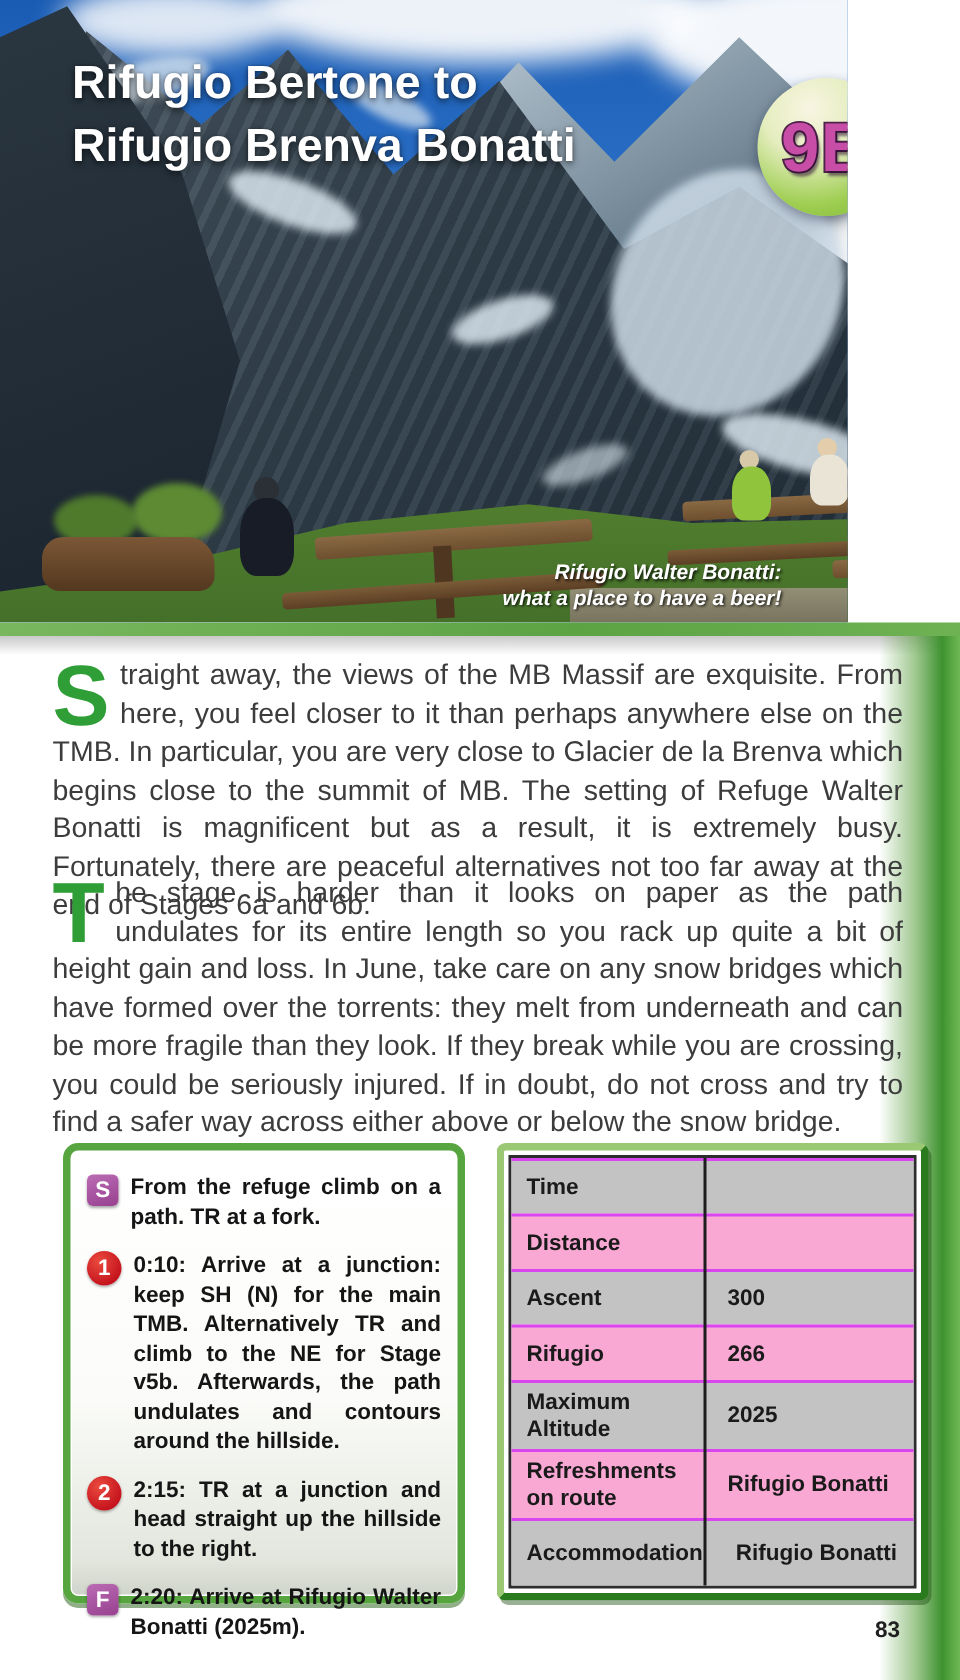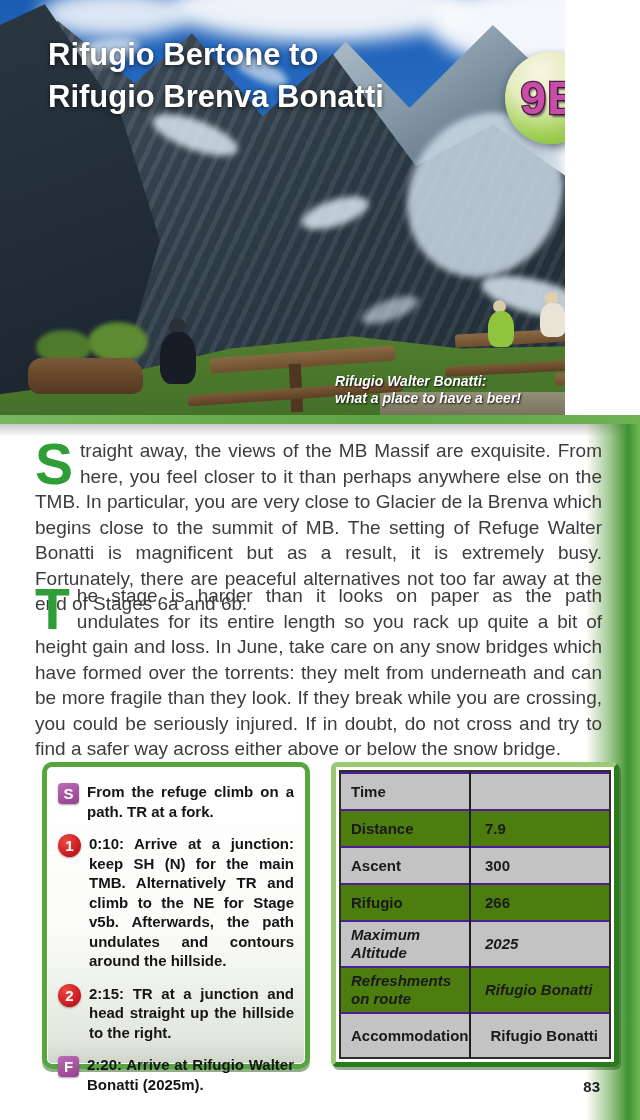"Rifugio Walter Bonatti:" .photo-caption { text-align: none -> right }
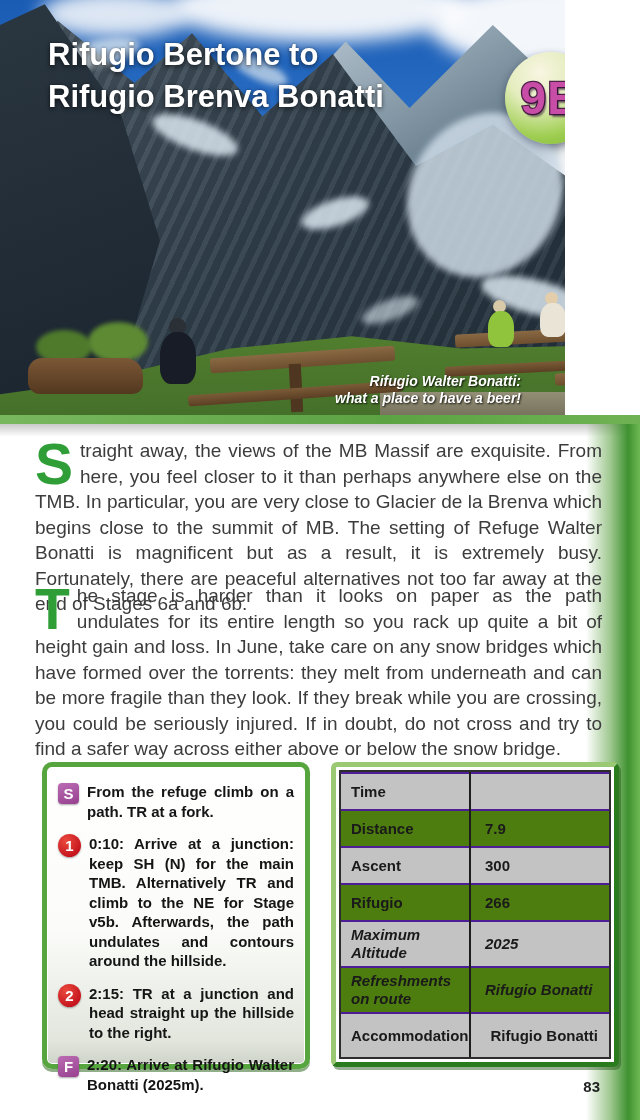"Time" .srow { border-top: 2px solid #4c1d95 -> 2px solid #d946ef }
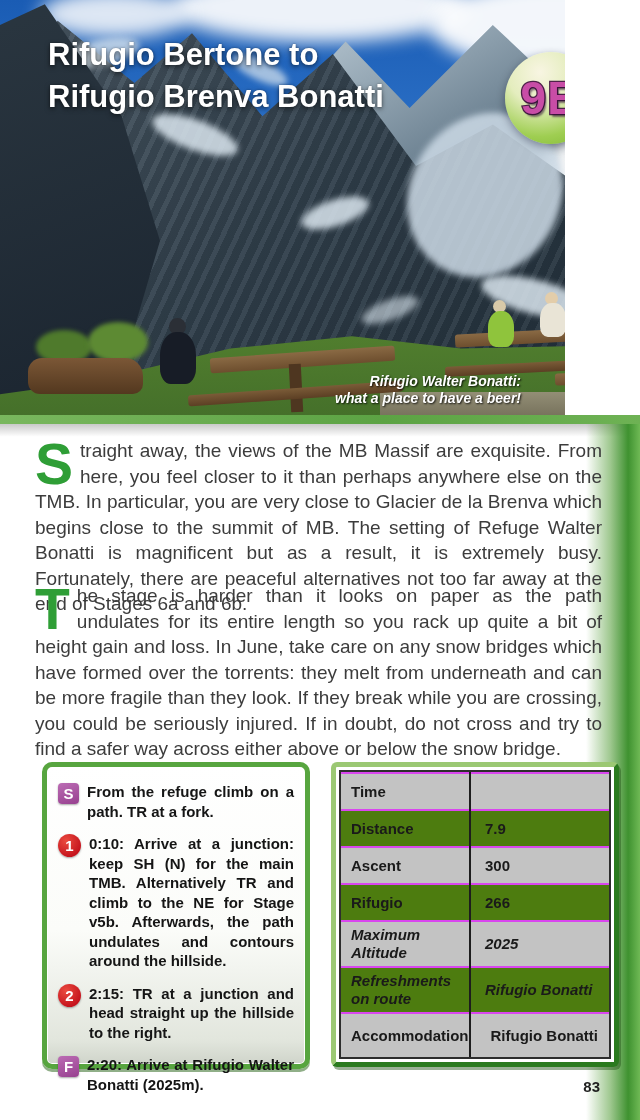"Distance" .srow.white { background: #4d7c0f -> #f9a8d4 }
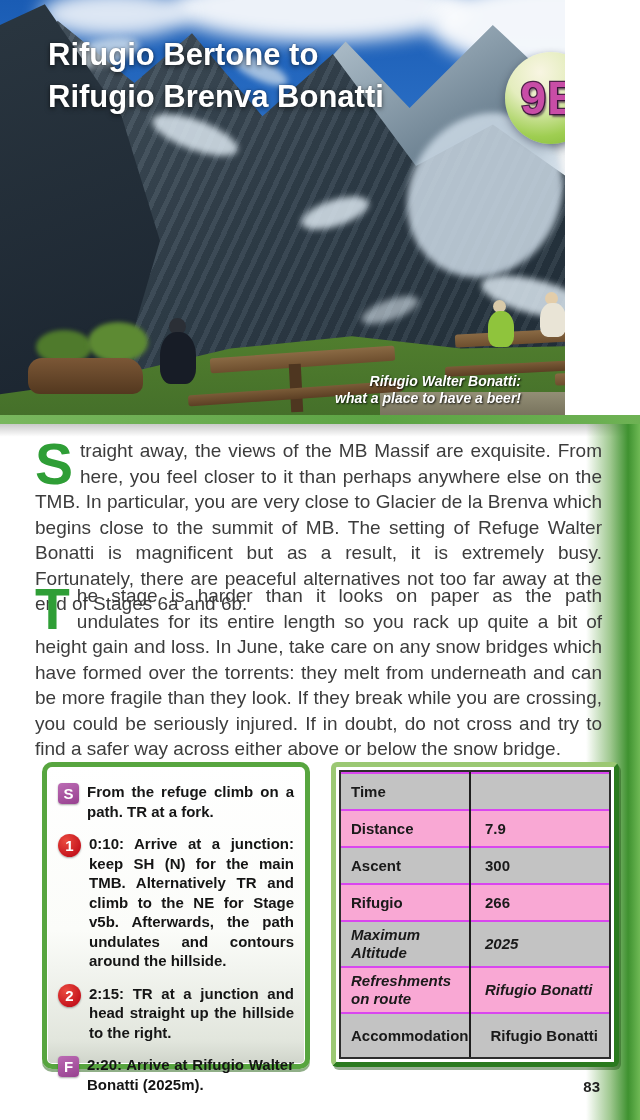"7.9" span.scell-value { html: <span>7.9</span> -> none }
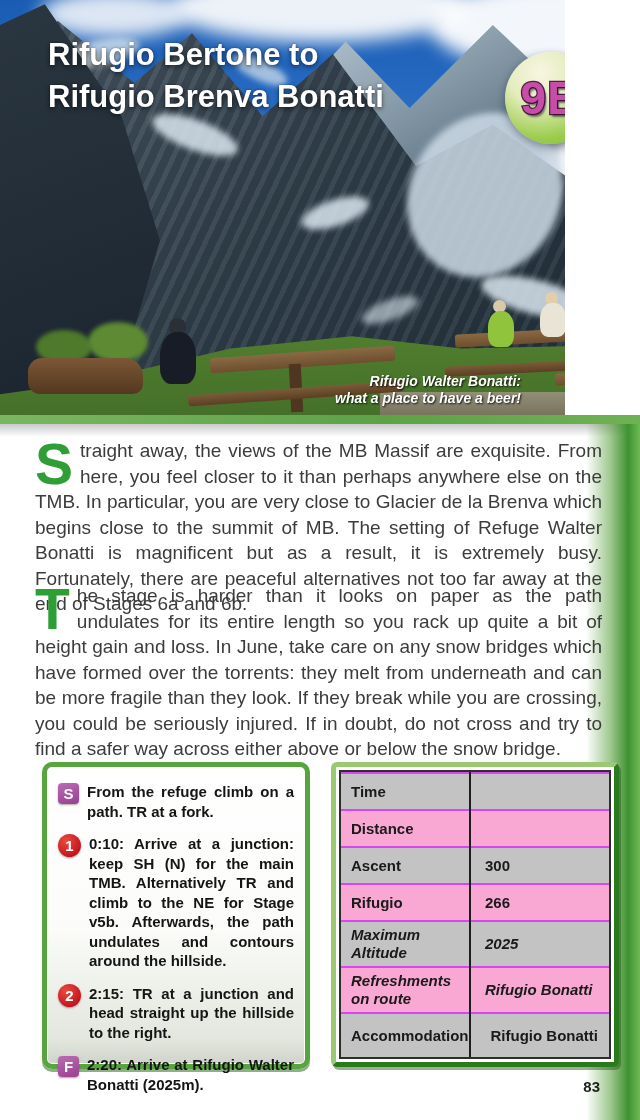"Maximum Altitude" .srow.h44 { font-style: italic -> none }
